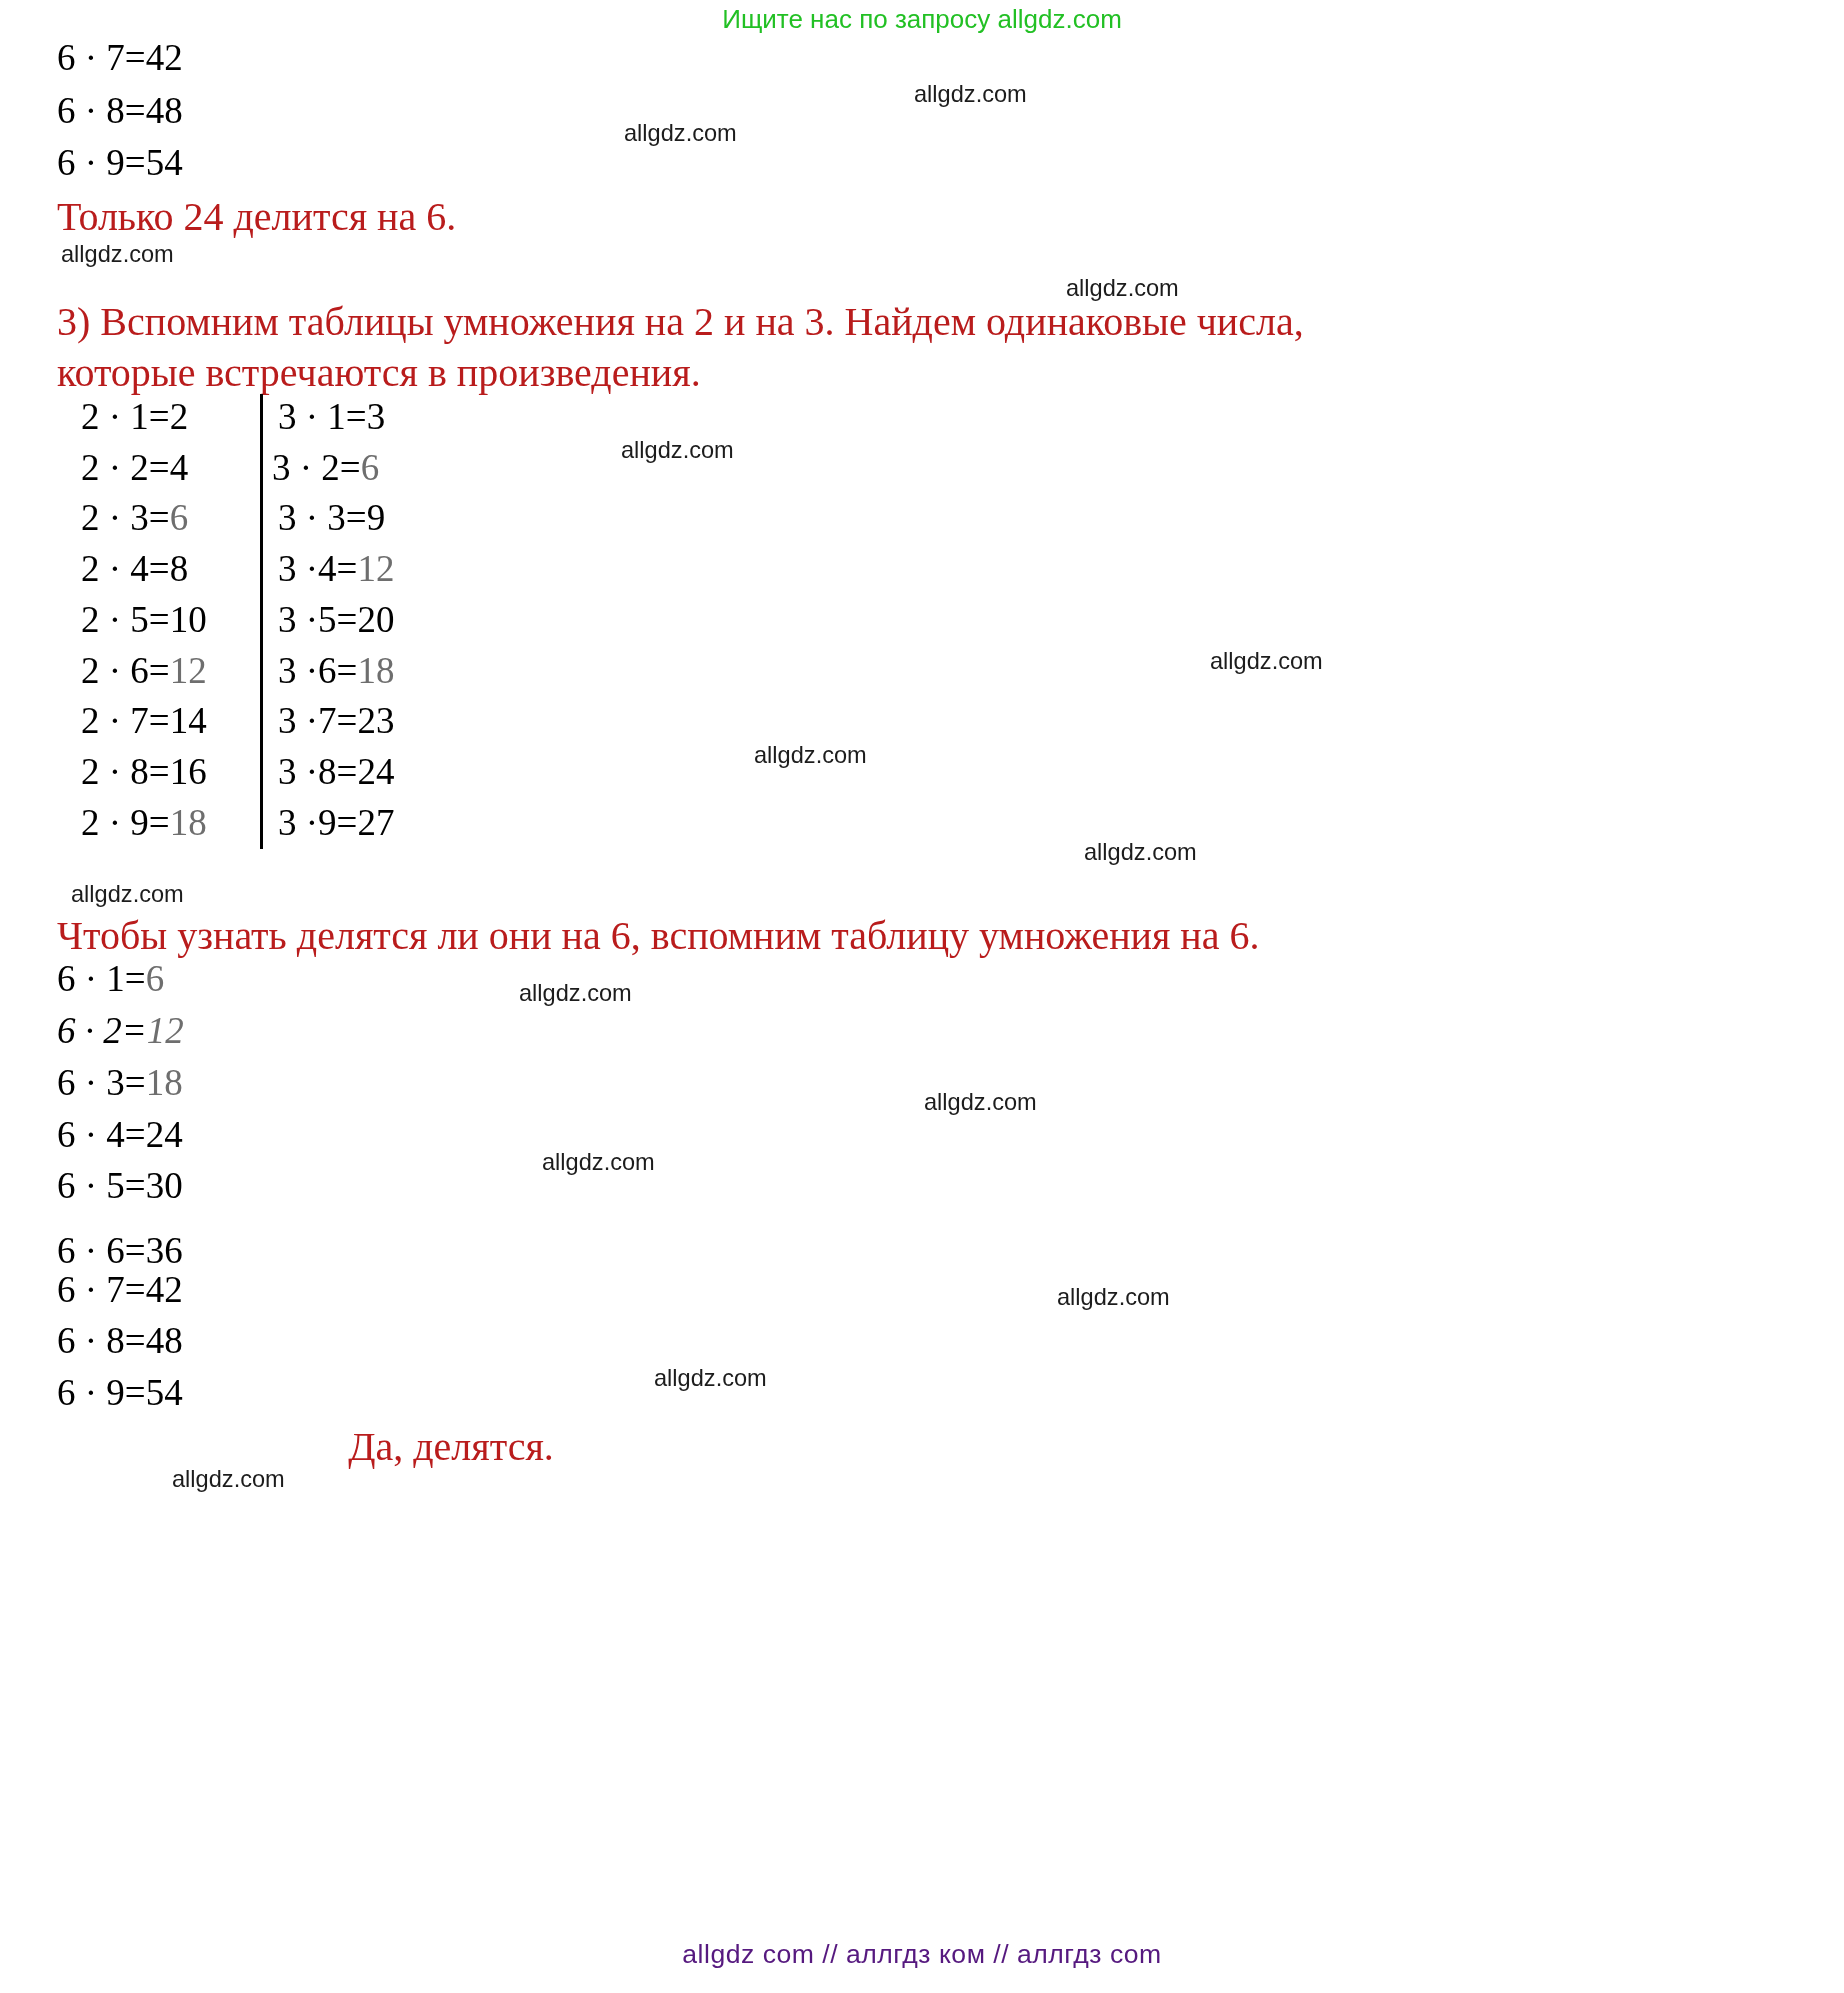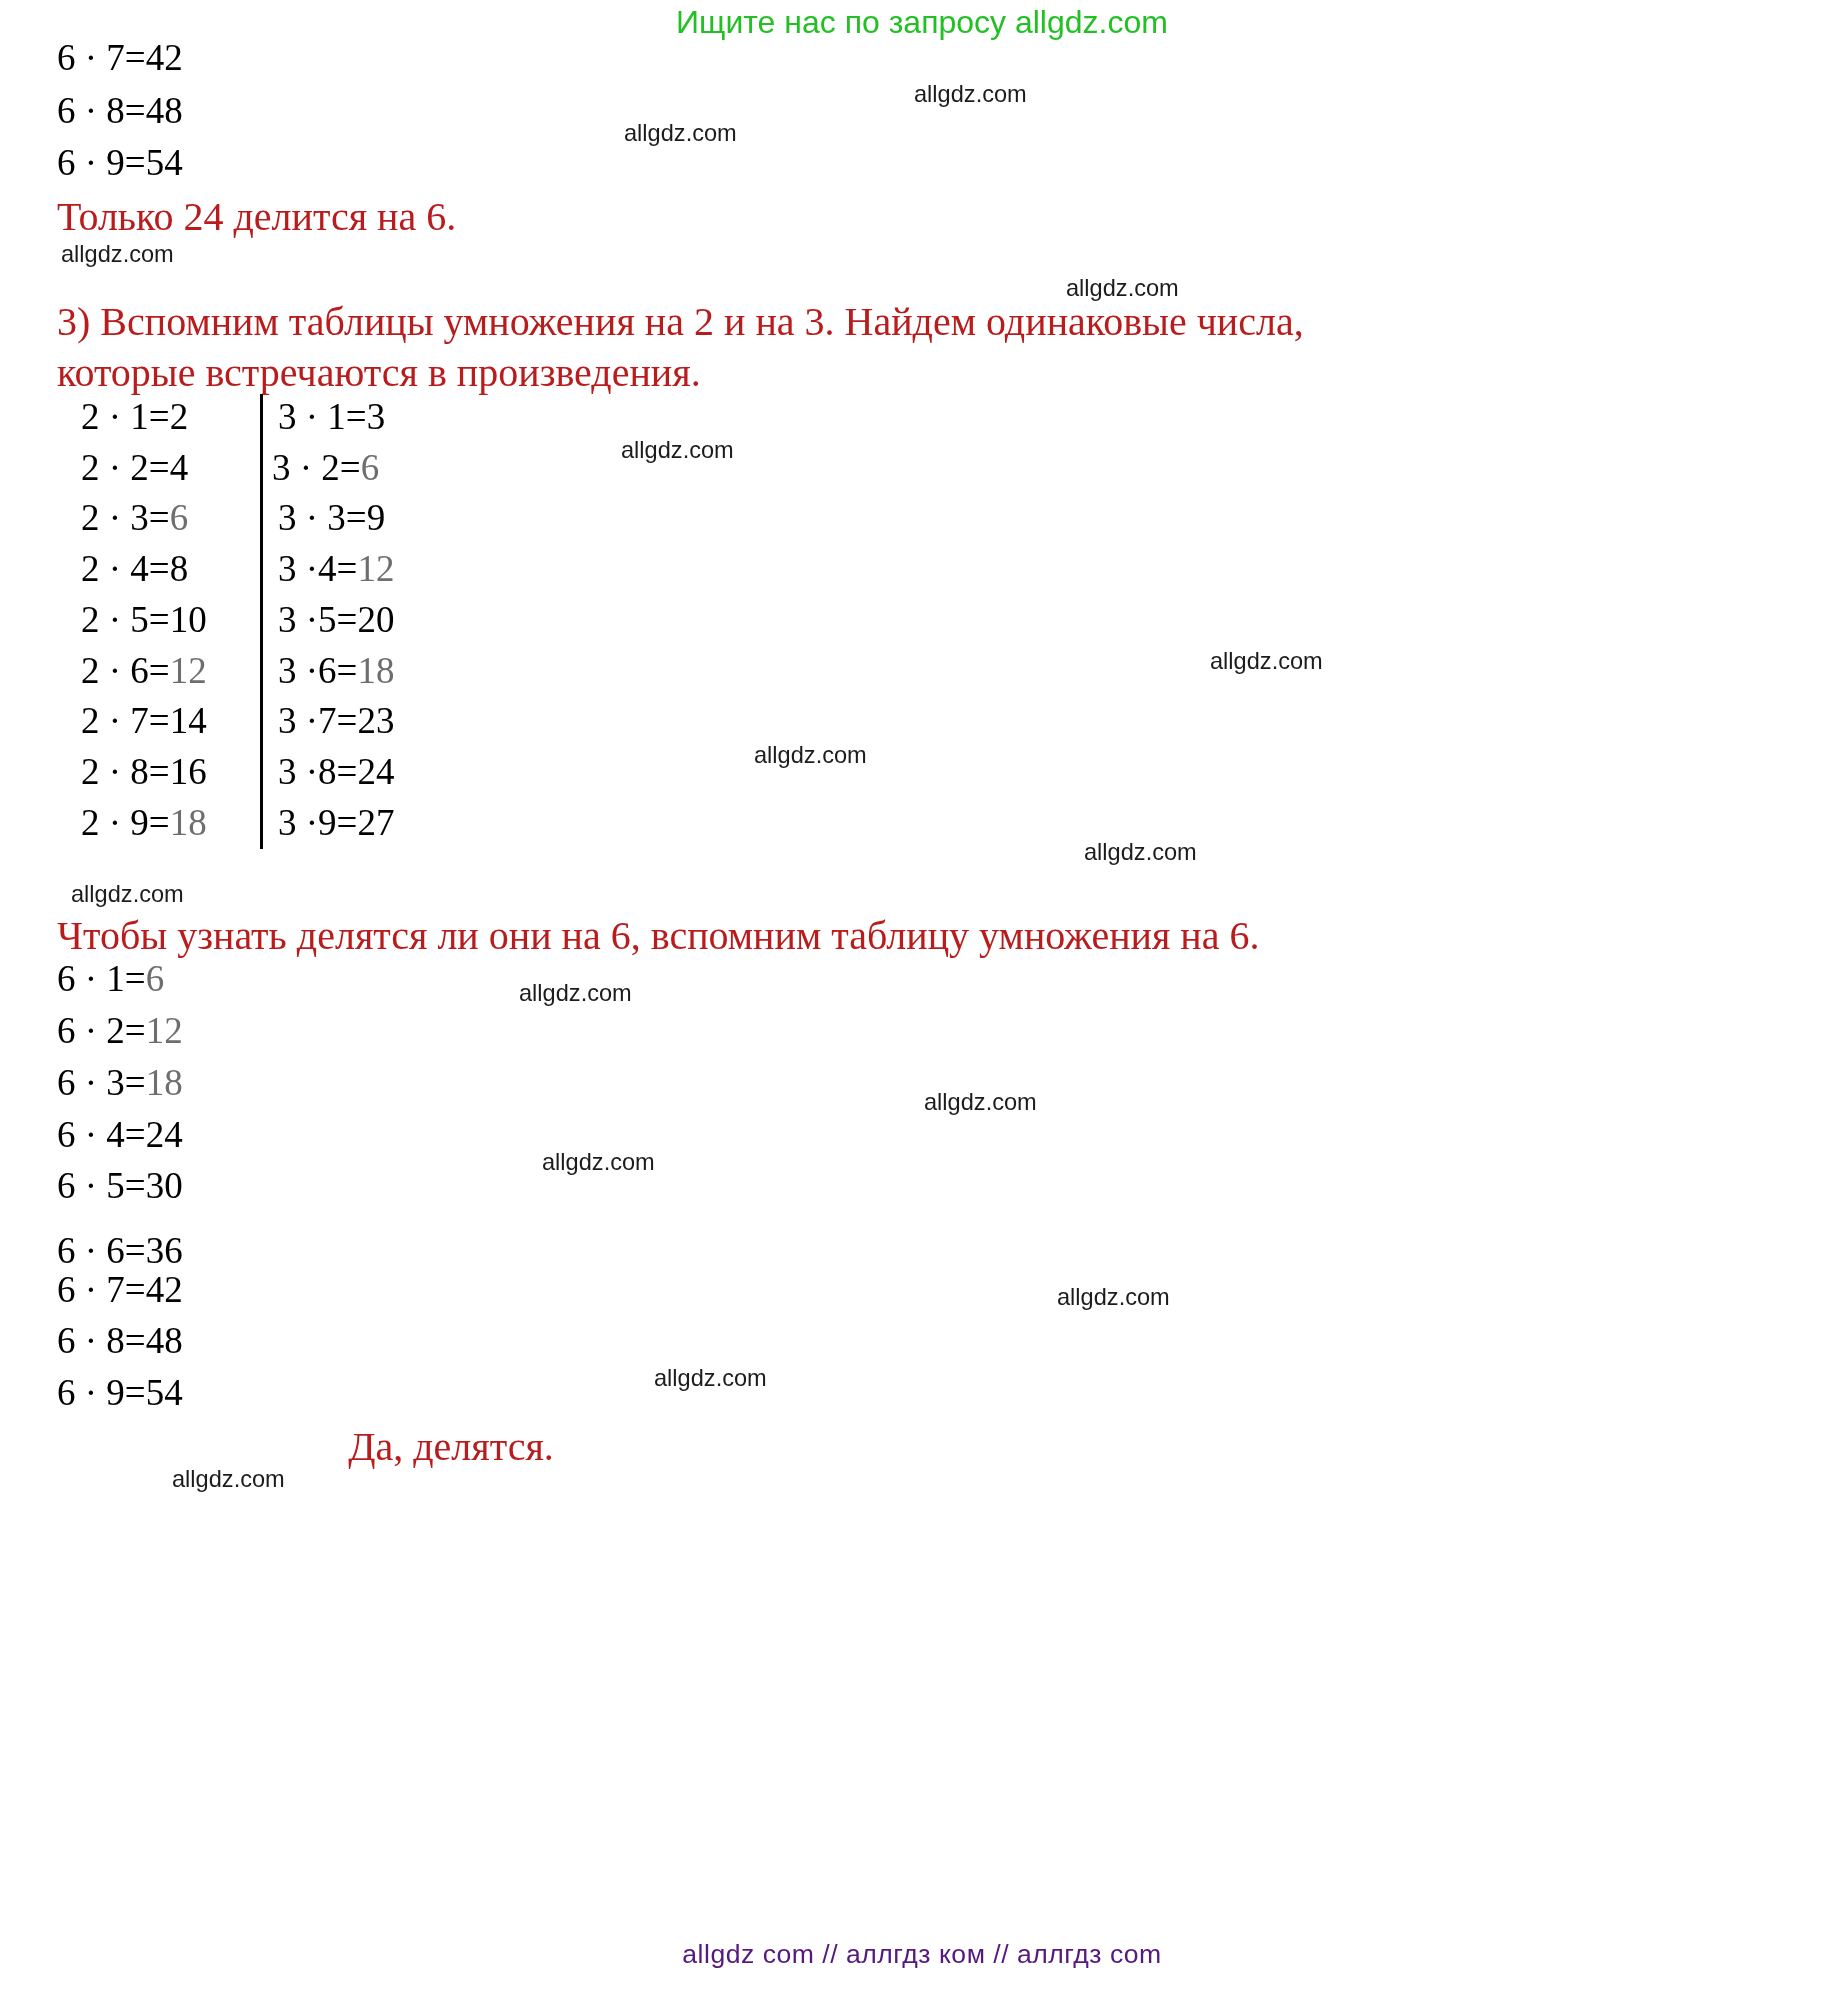"Ищите нас по запросу allgdz.com" .promo { font-size: 32px -> 26px }
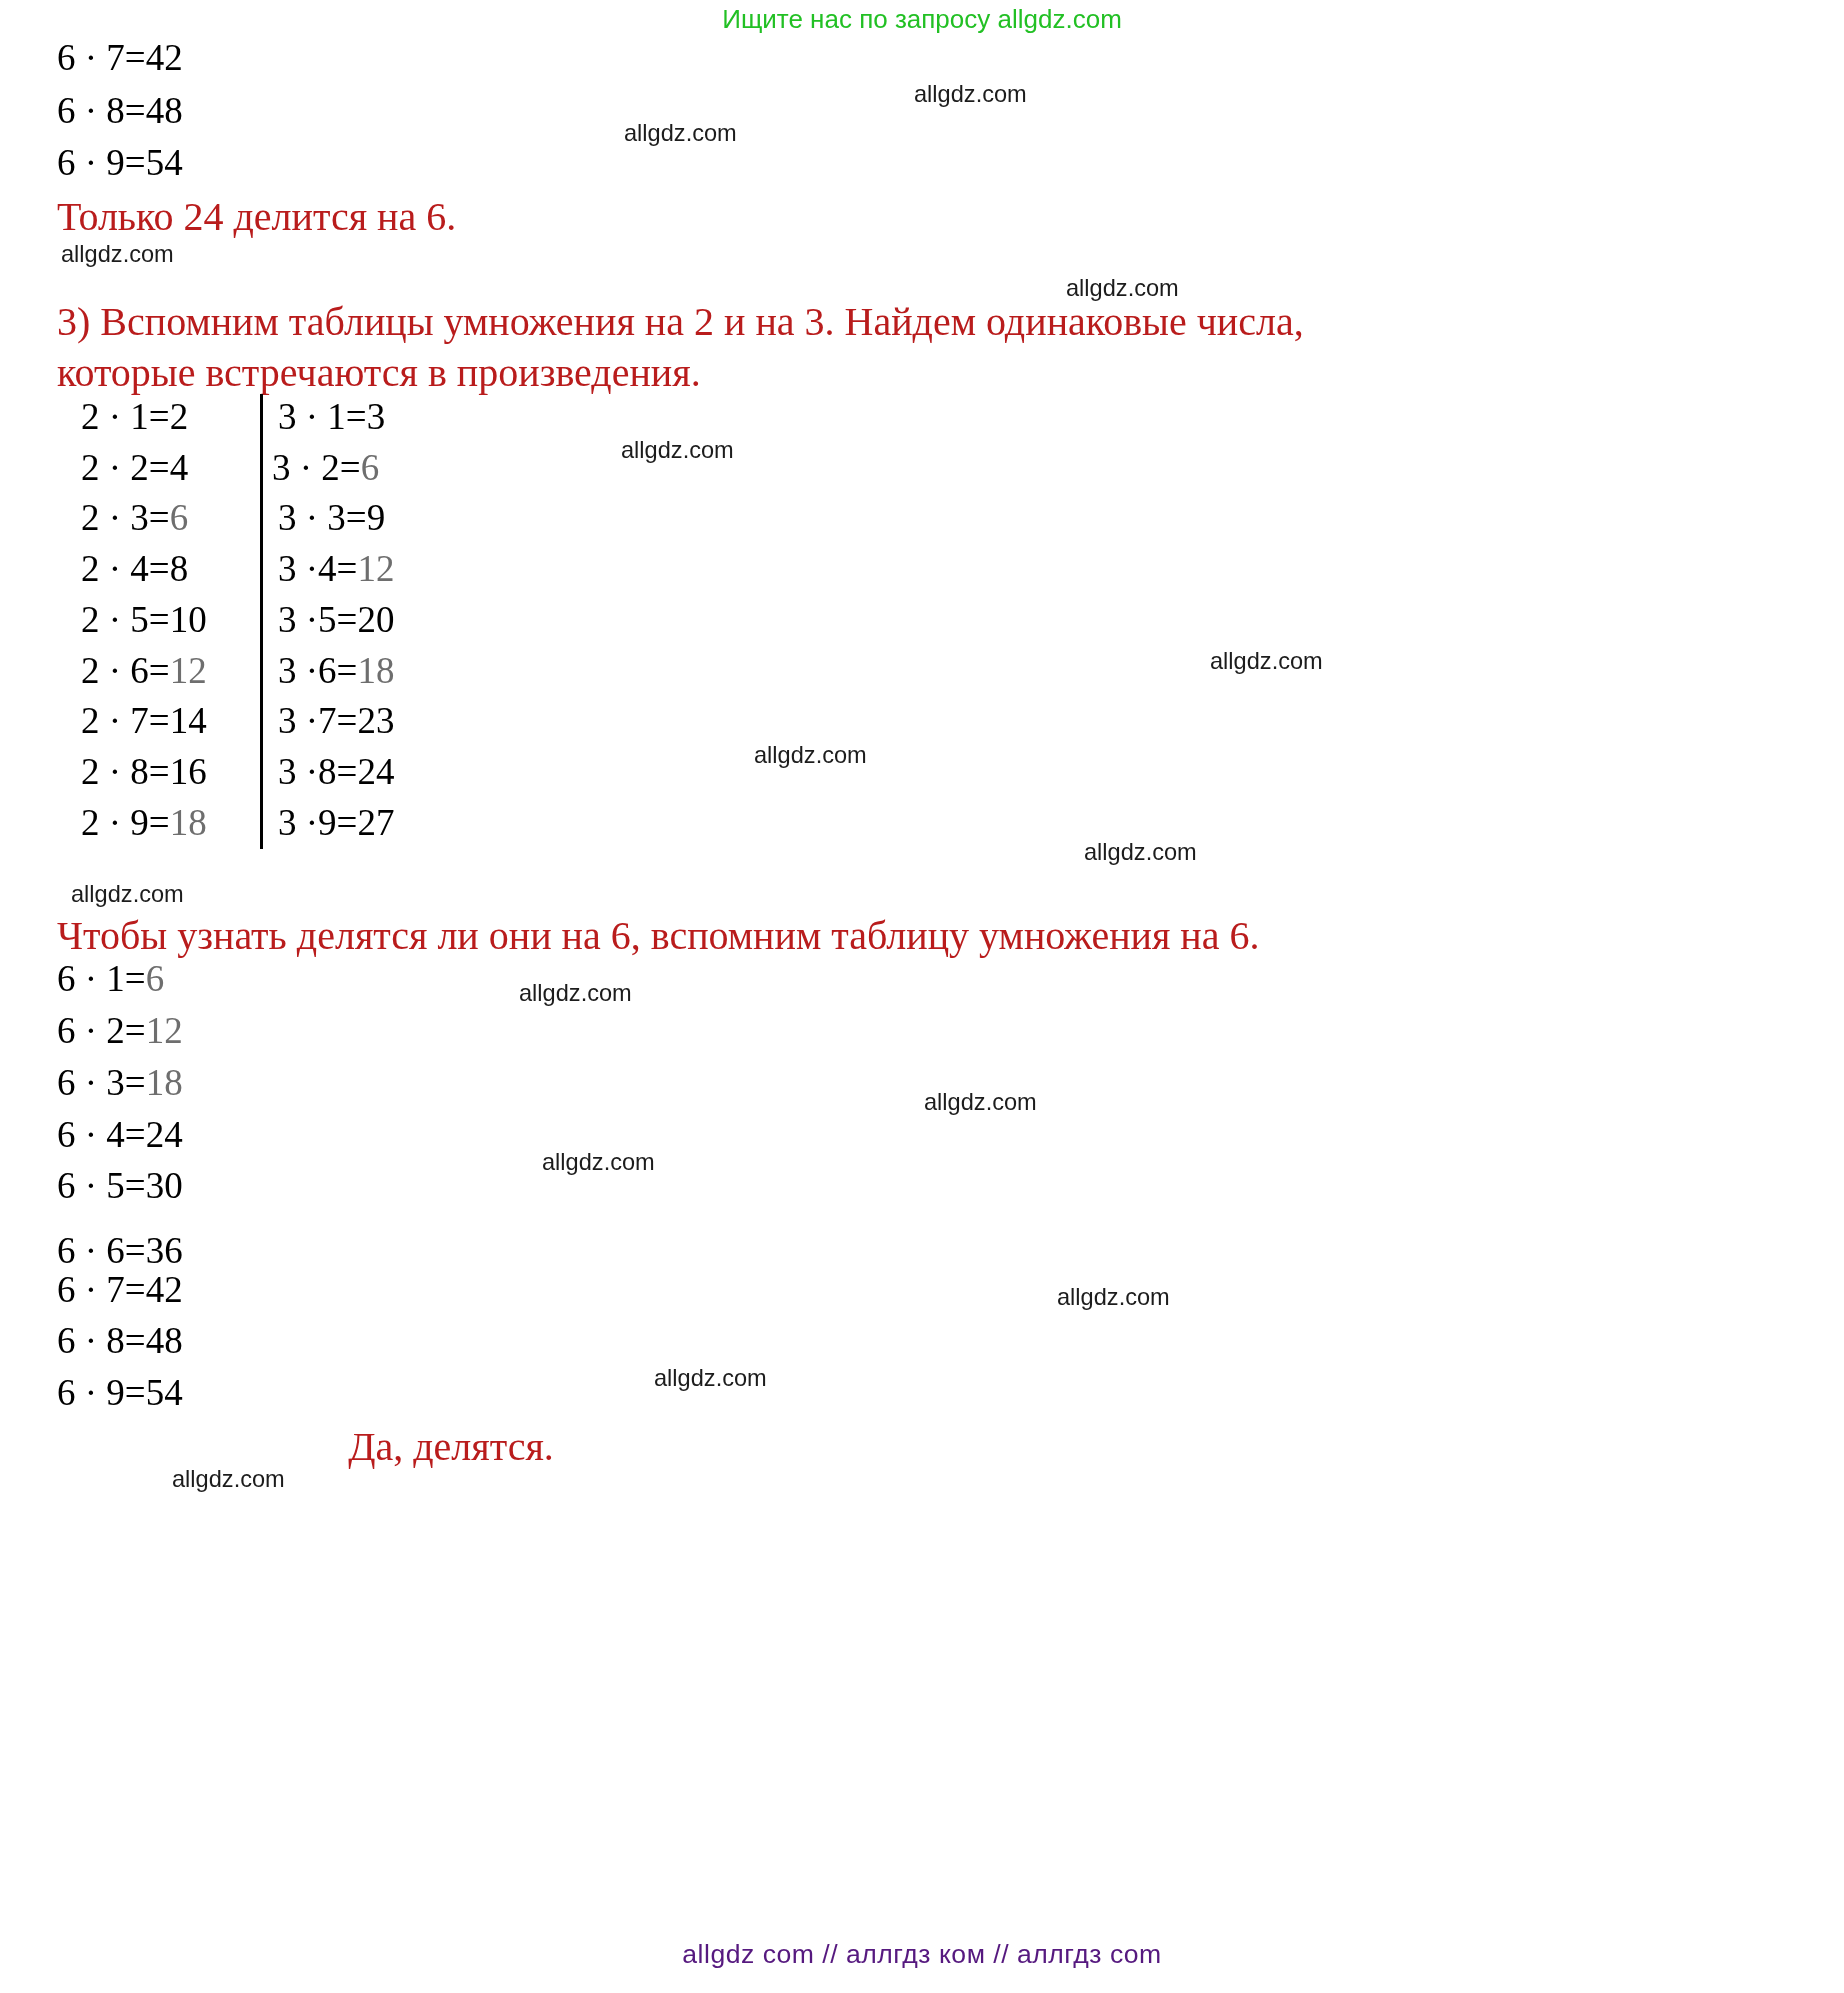"6 · 2=12" div.eq { font-style: none -> italic }
